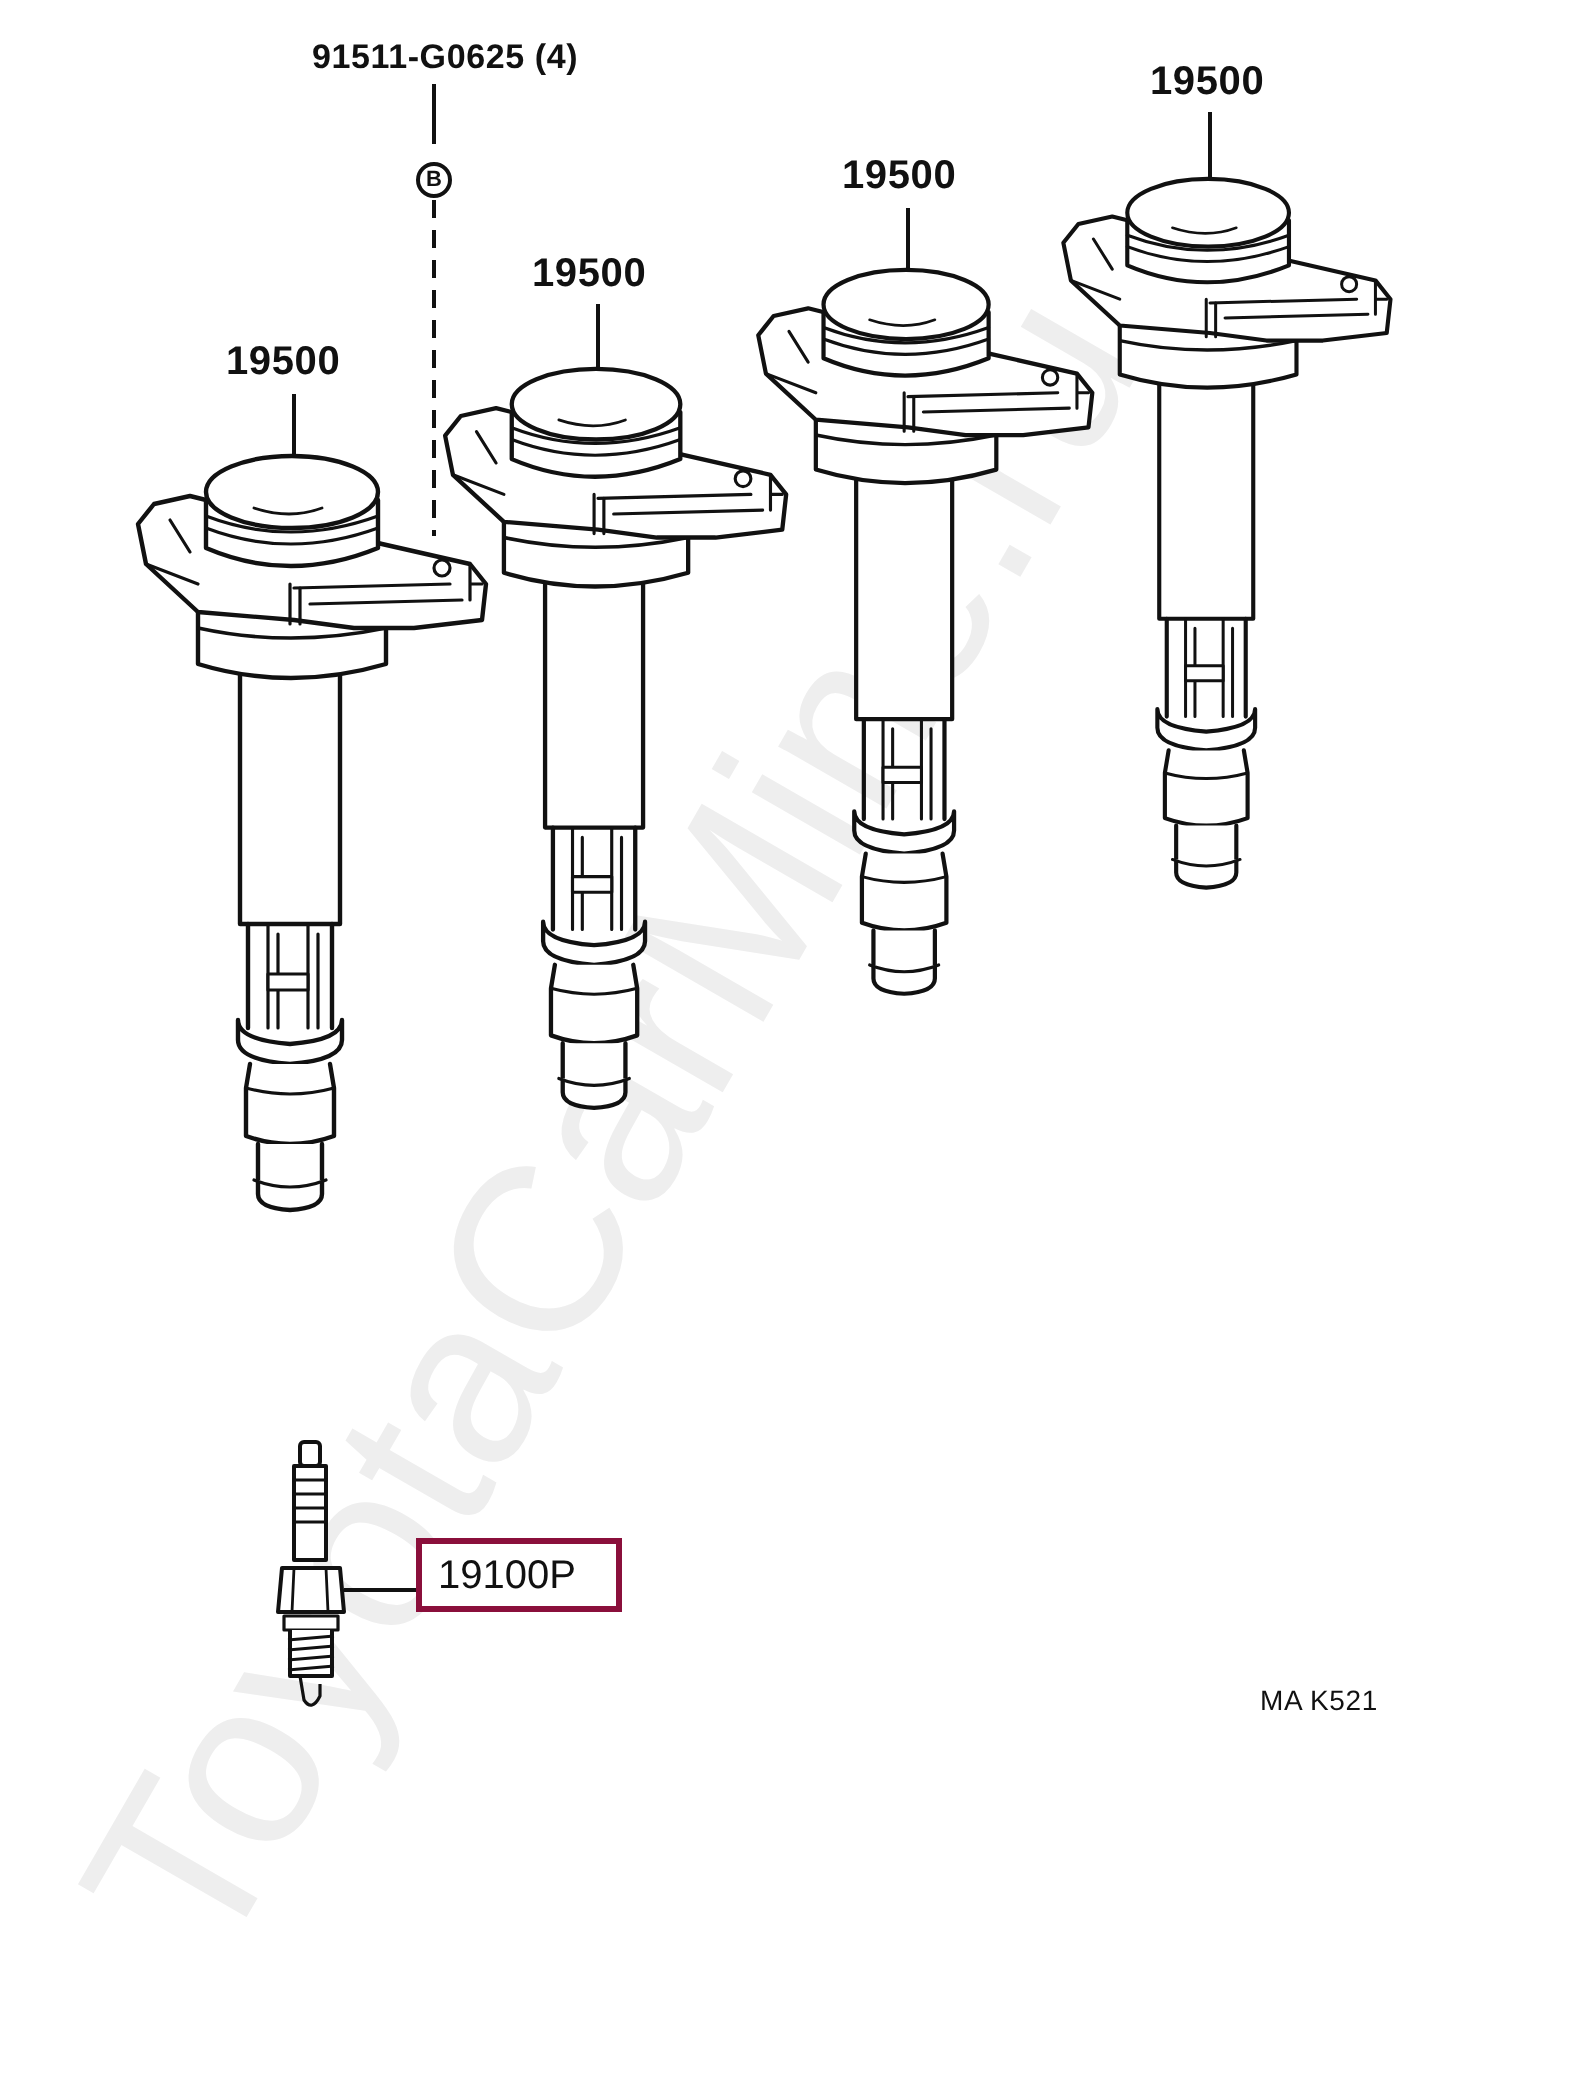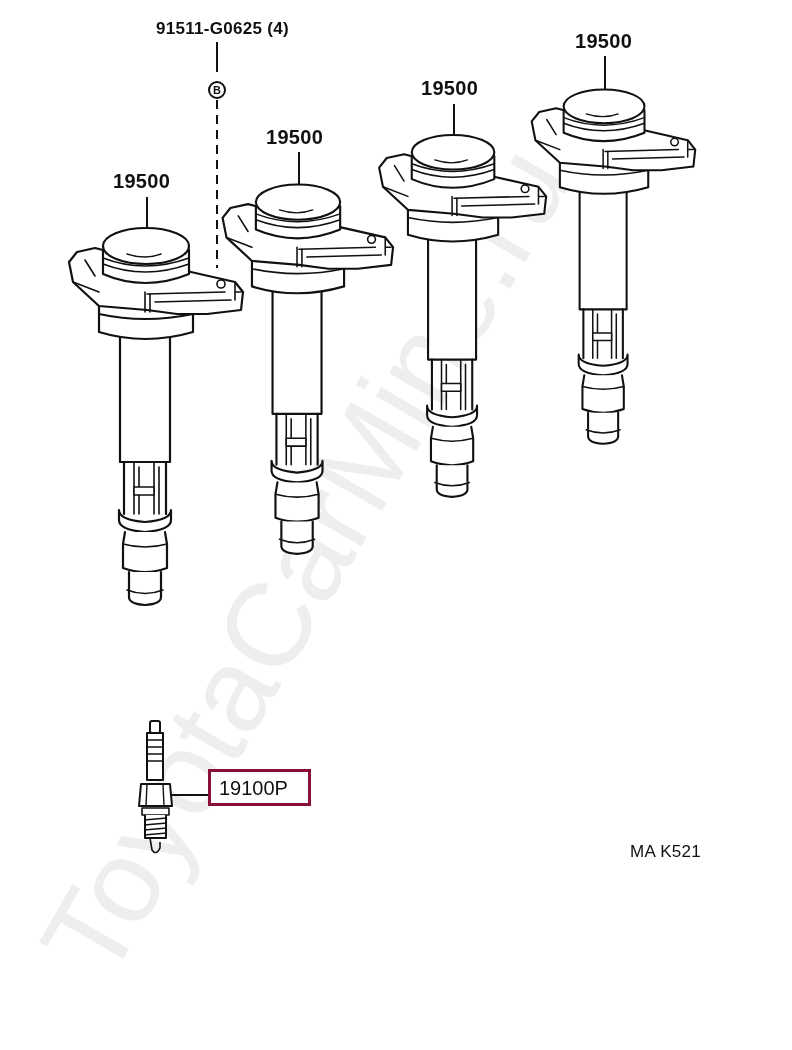"MA K521" .lbl.code { font-size: 17px -> 14px }
